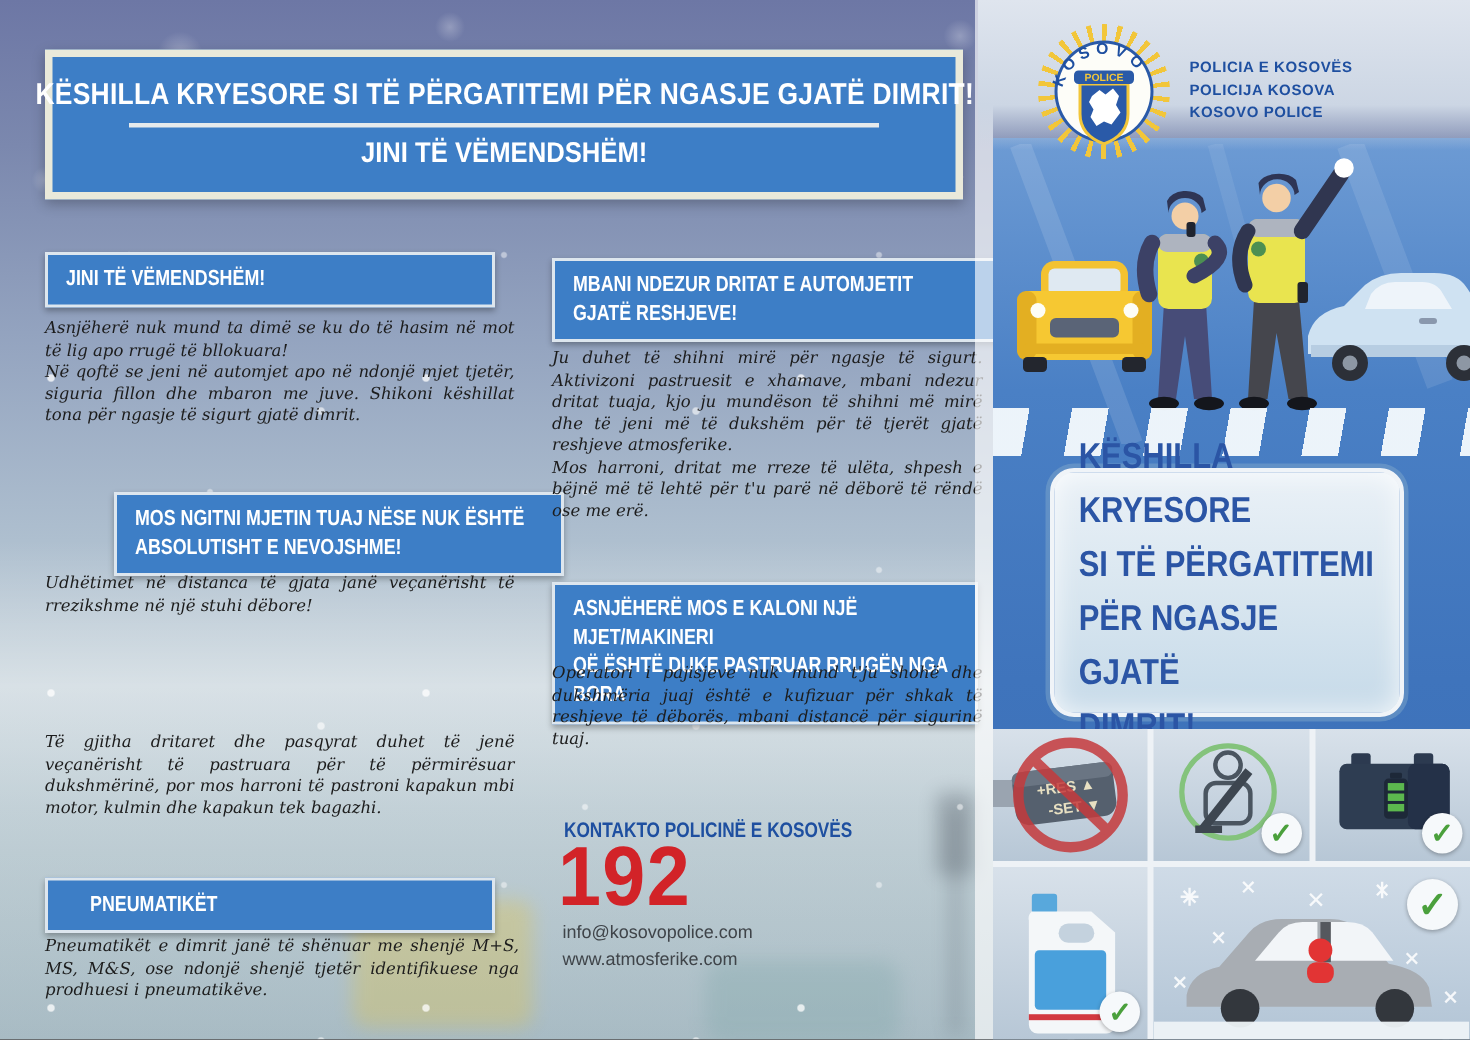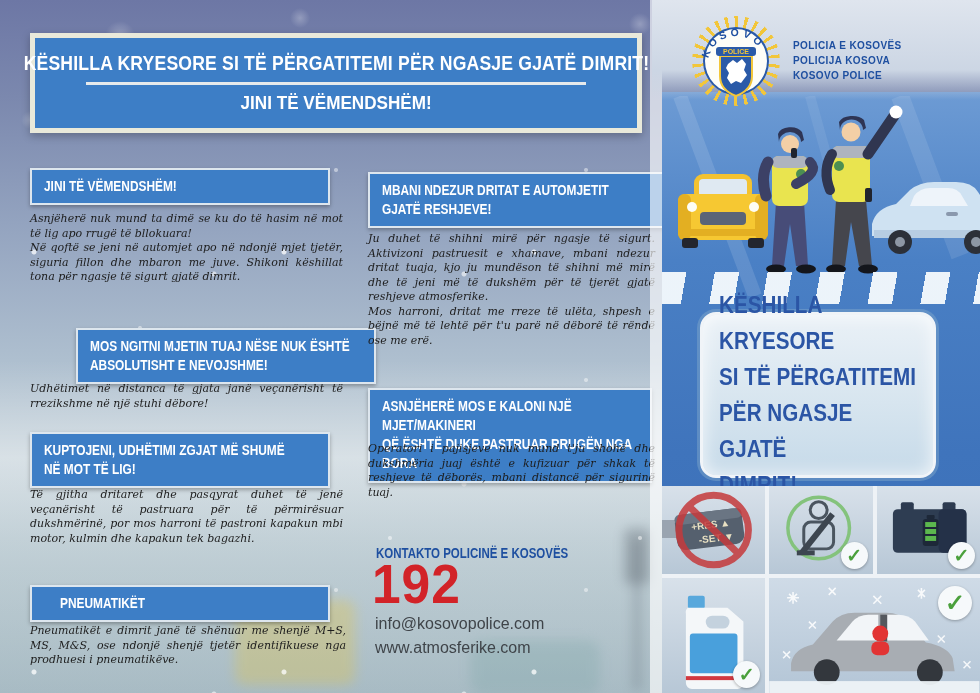"KUPTOJENI, UDHËTIMI ZGJAT MË SHUMË" div.badge { html: <div> <span>KUPTOJENI, UDHËTIMI ZGJAT MË SHUMË NË MOT TË LIG!</span></div> -> none }
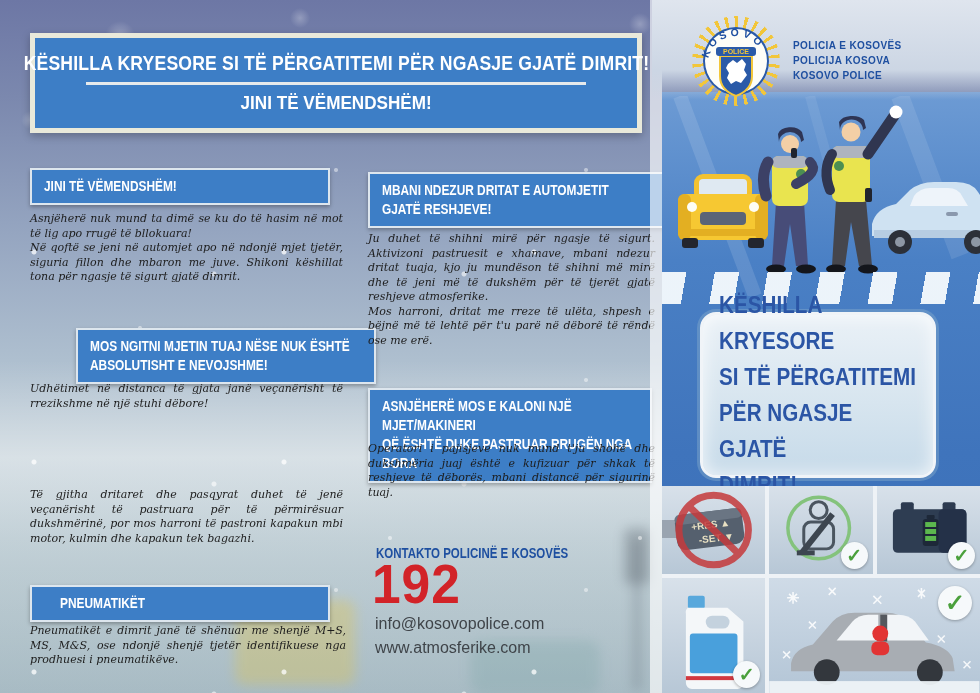"info@kosovopolice.com" .contact-links { font-size: 16px -> 12px }
